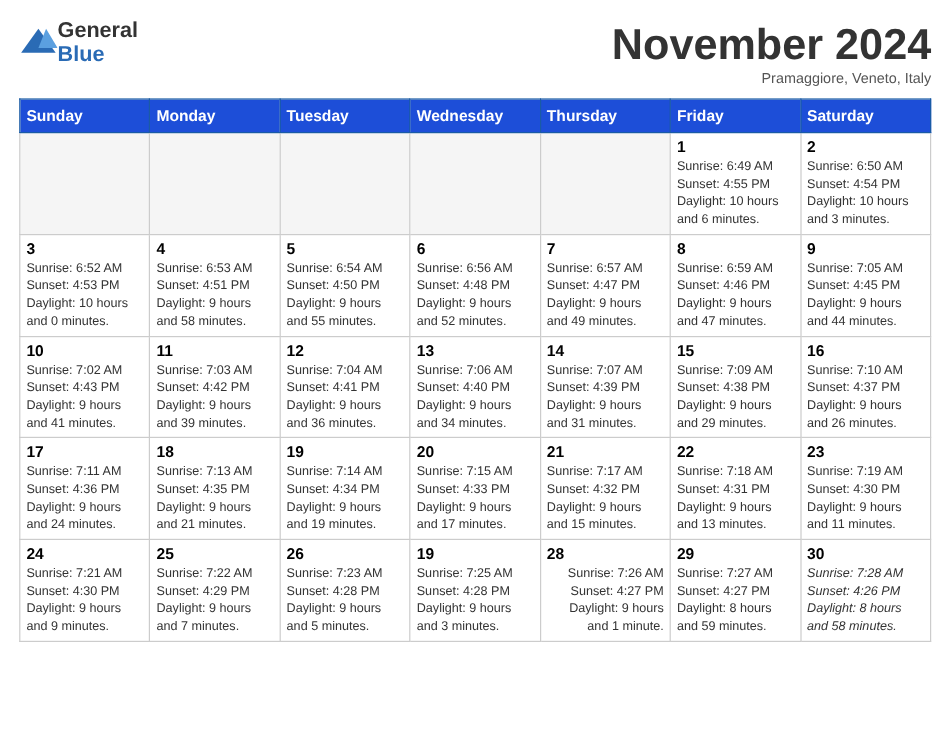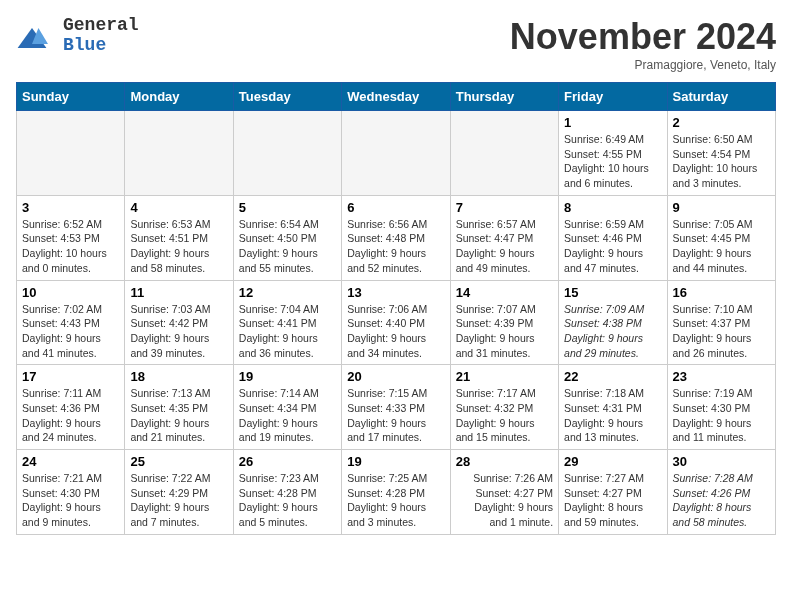"General" .logo { align-items: flex-end -> center; font-family: Liberation Mono, monospace -> none; gap: 15px -> 0 }
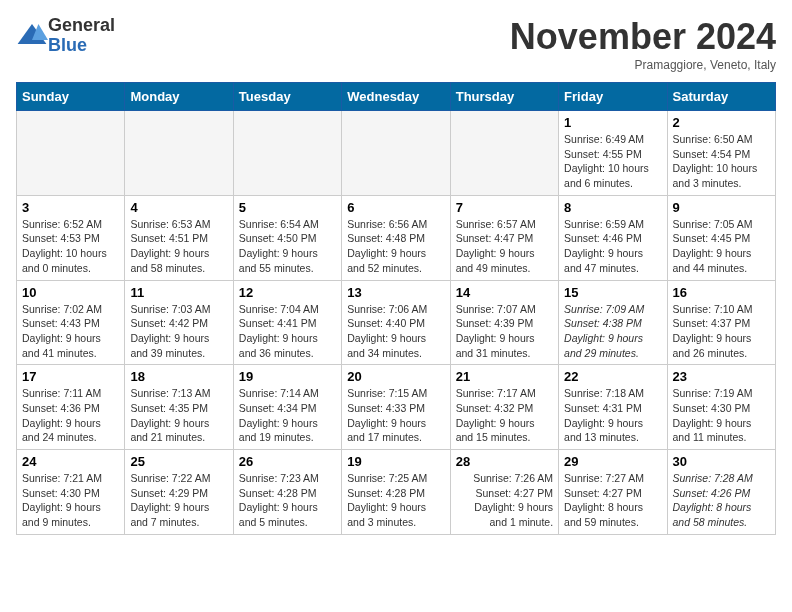"Sunday" thead tr th { background: #0369a1 -> #1d4ed8 }
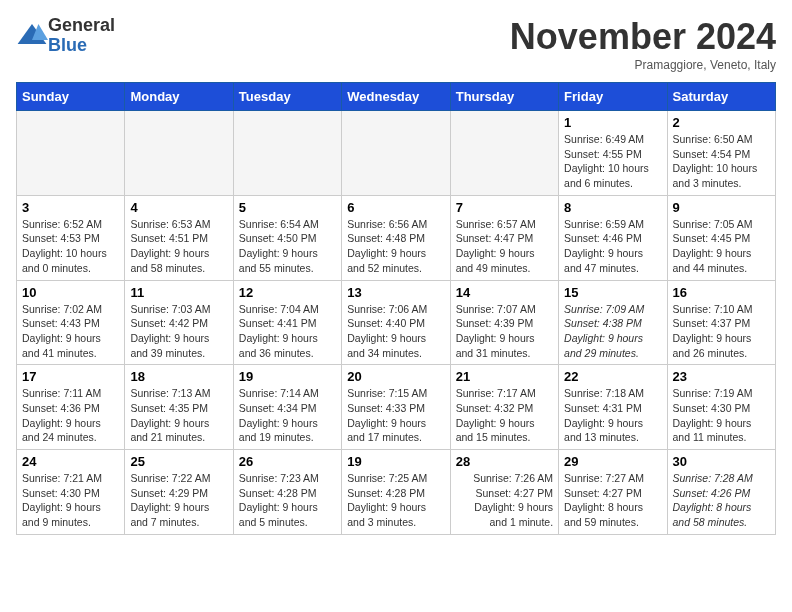"Sunrise: 7:09 AM" div.day-info { font-style: italic -> none }
